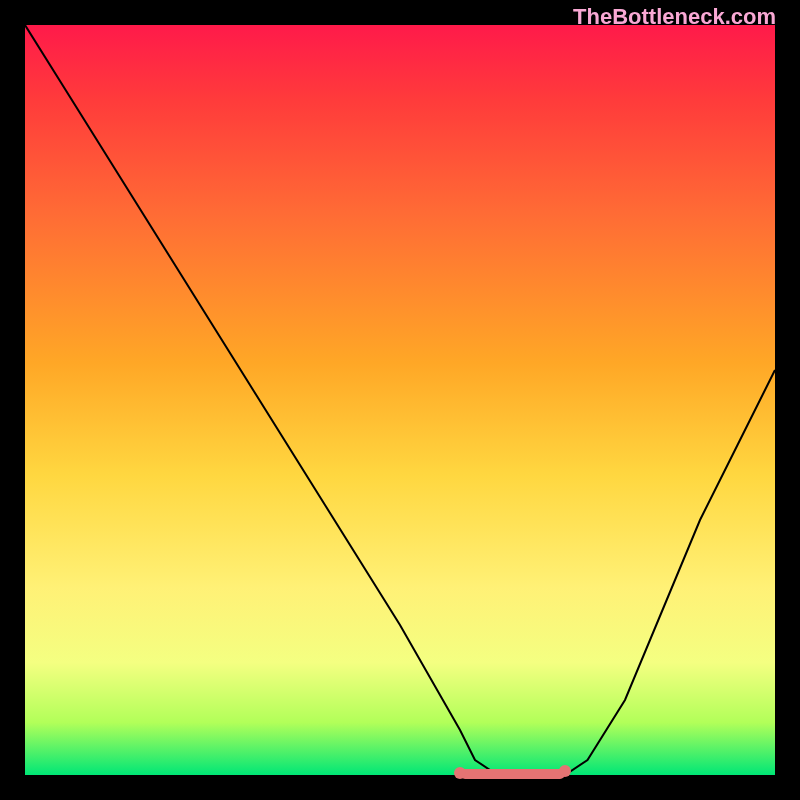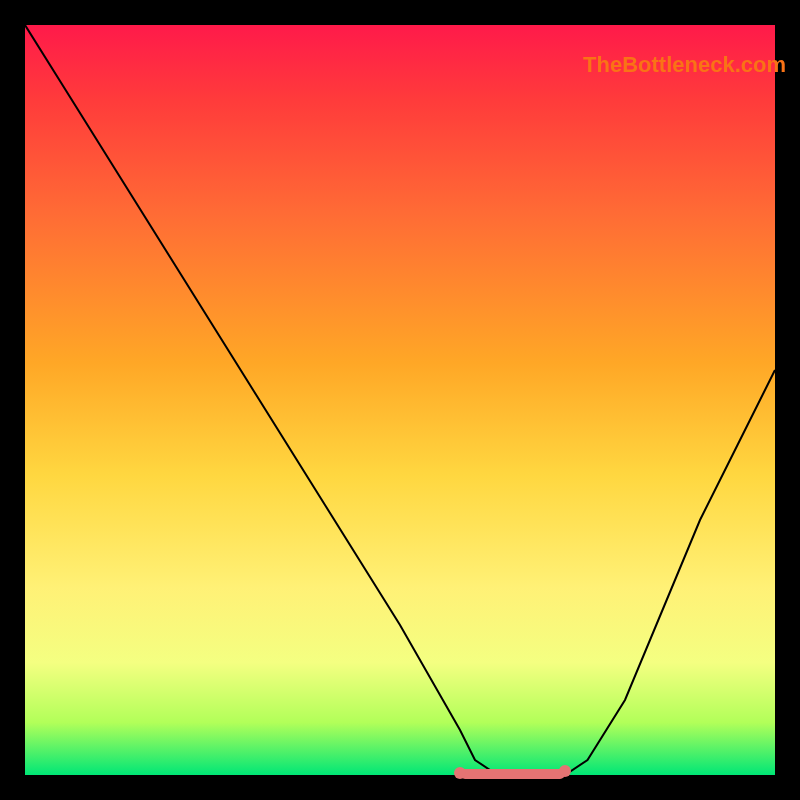"TheBottleneck.com" .watermark { color: #f97316 -> #f9a8d4; margin-top: 48px -> none; right: 14px -> 24px }
